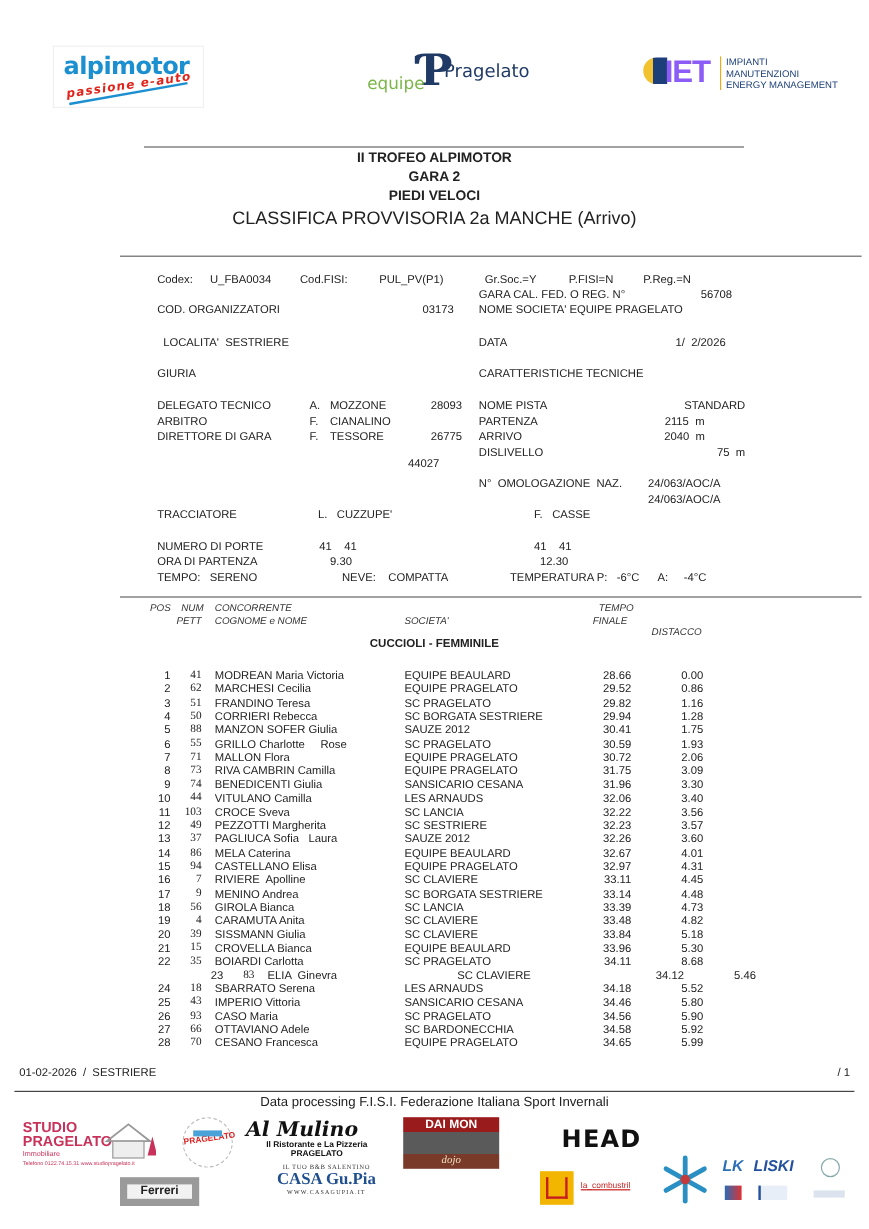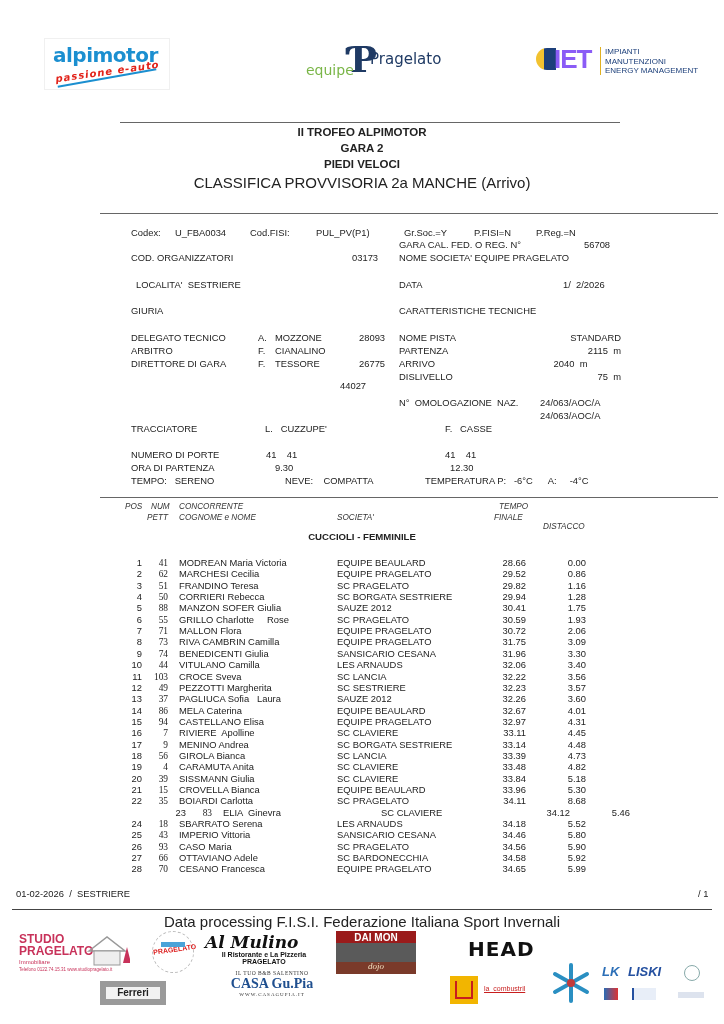"2115 m" span.abs { text-align: right -> center }
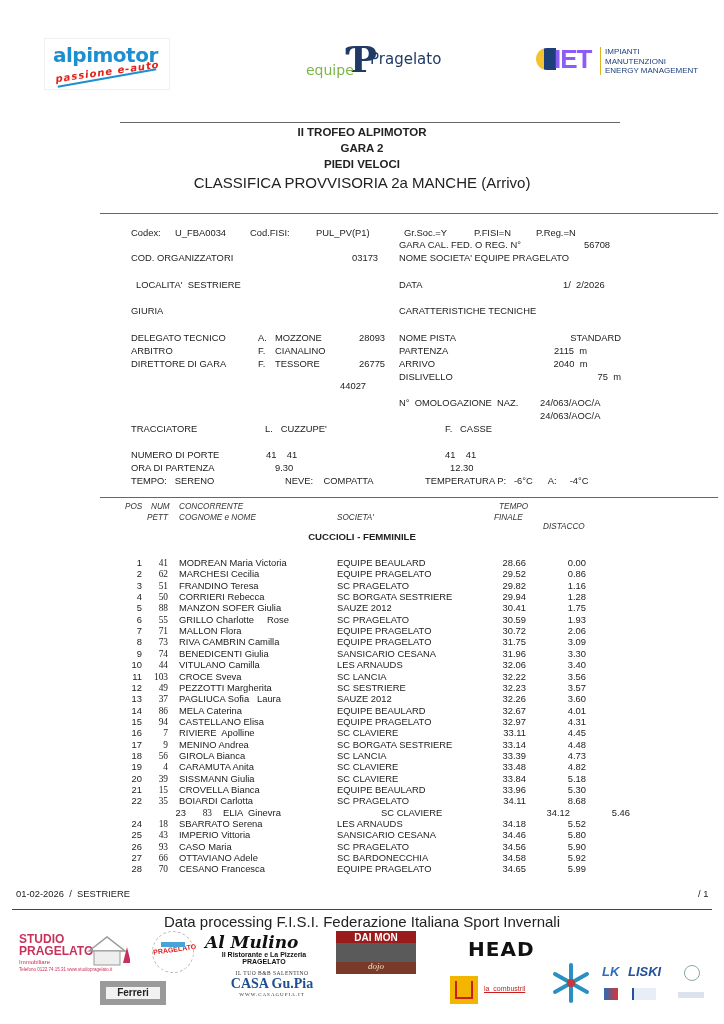"Data processing F.I.S.I. Federazione" div.abs { font-size: 15px -> 11px }
